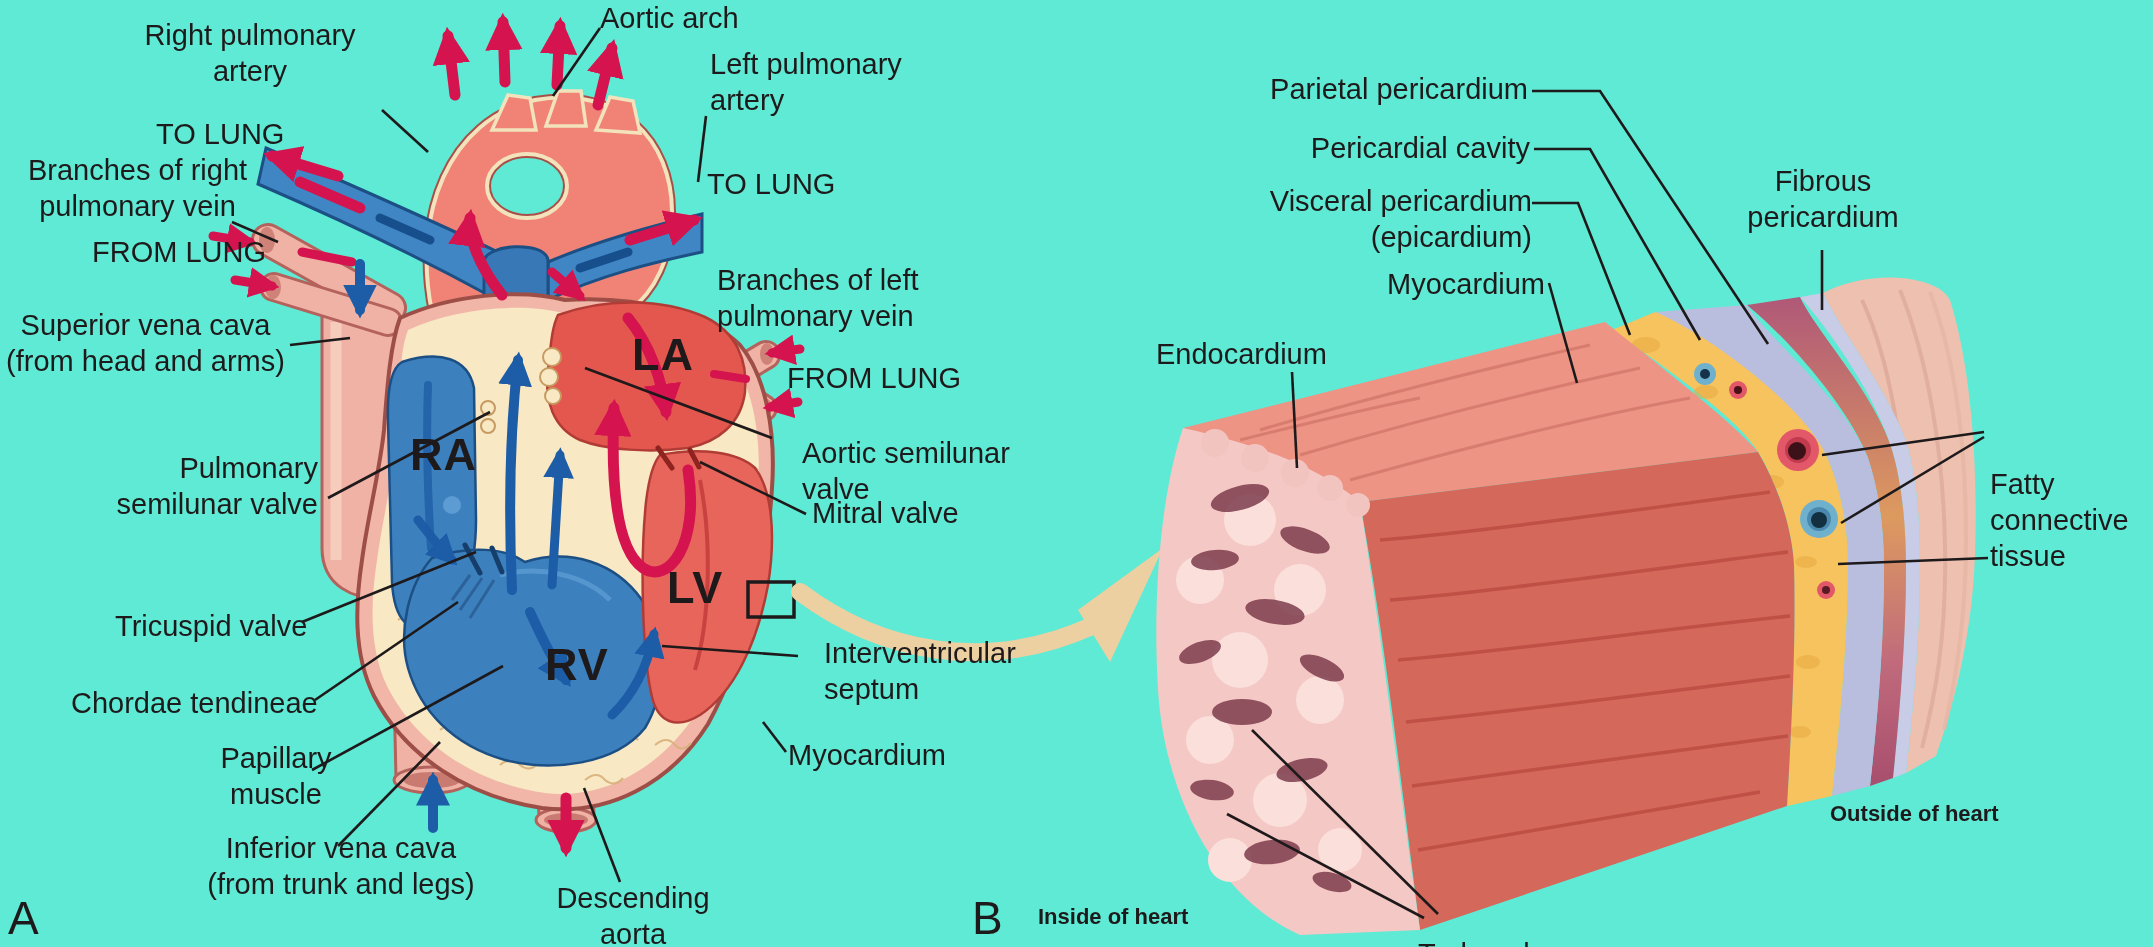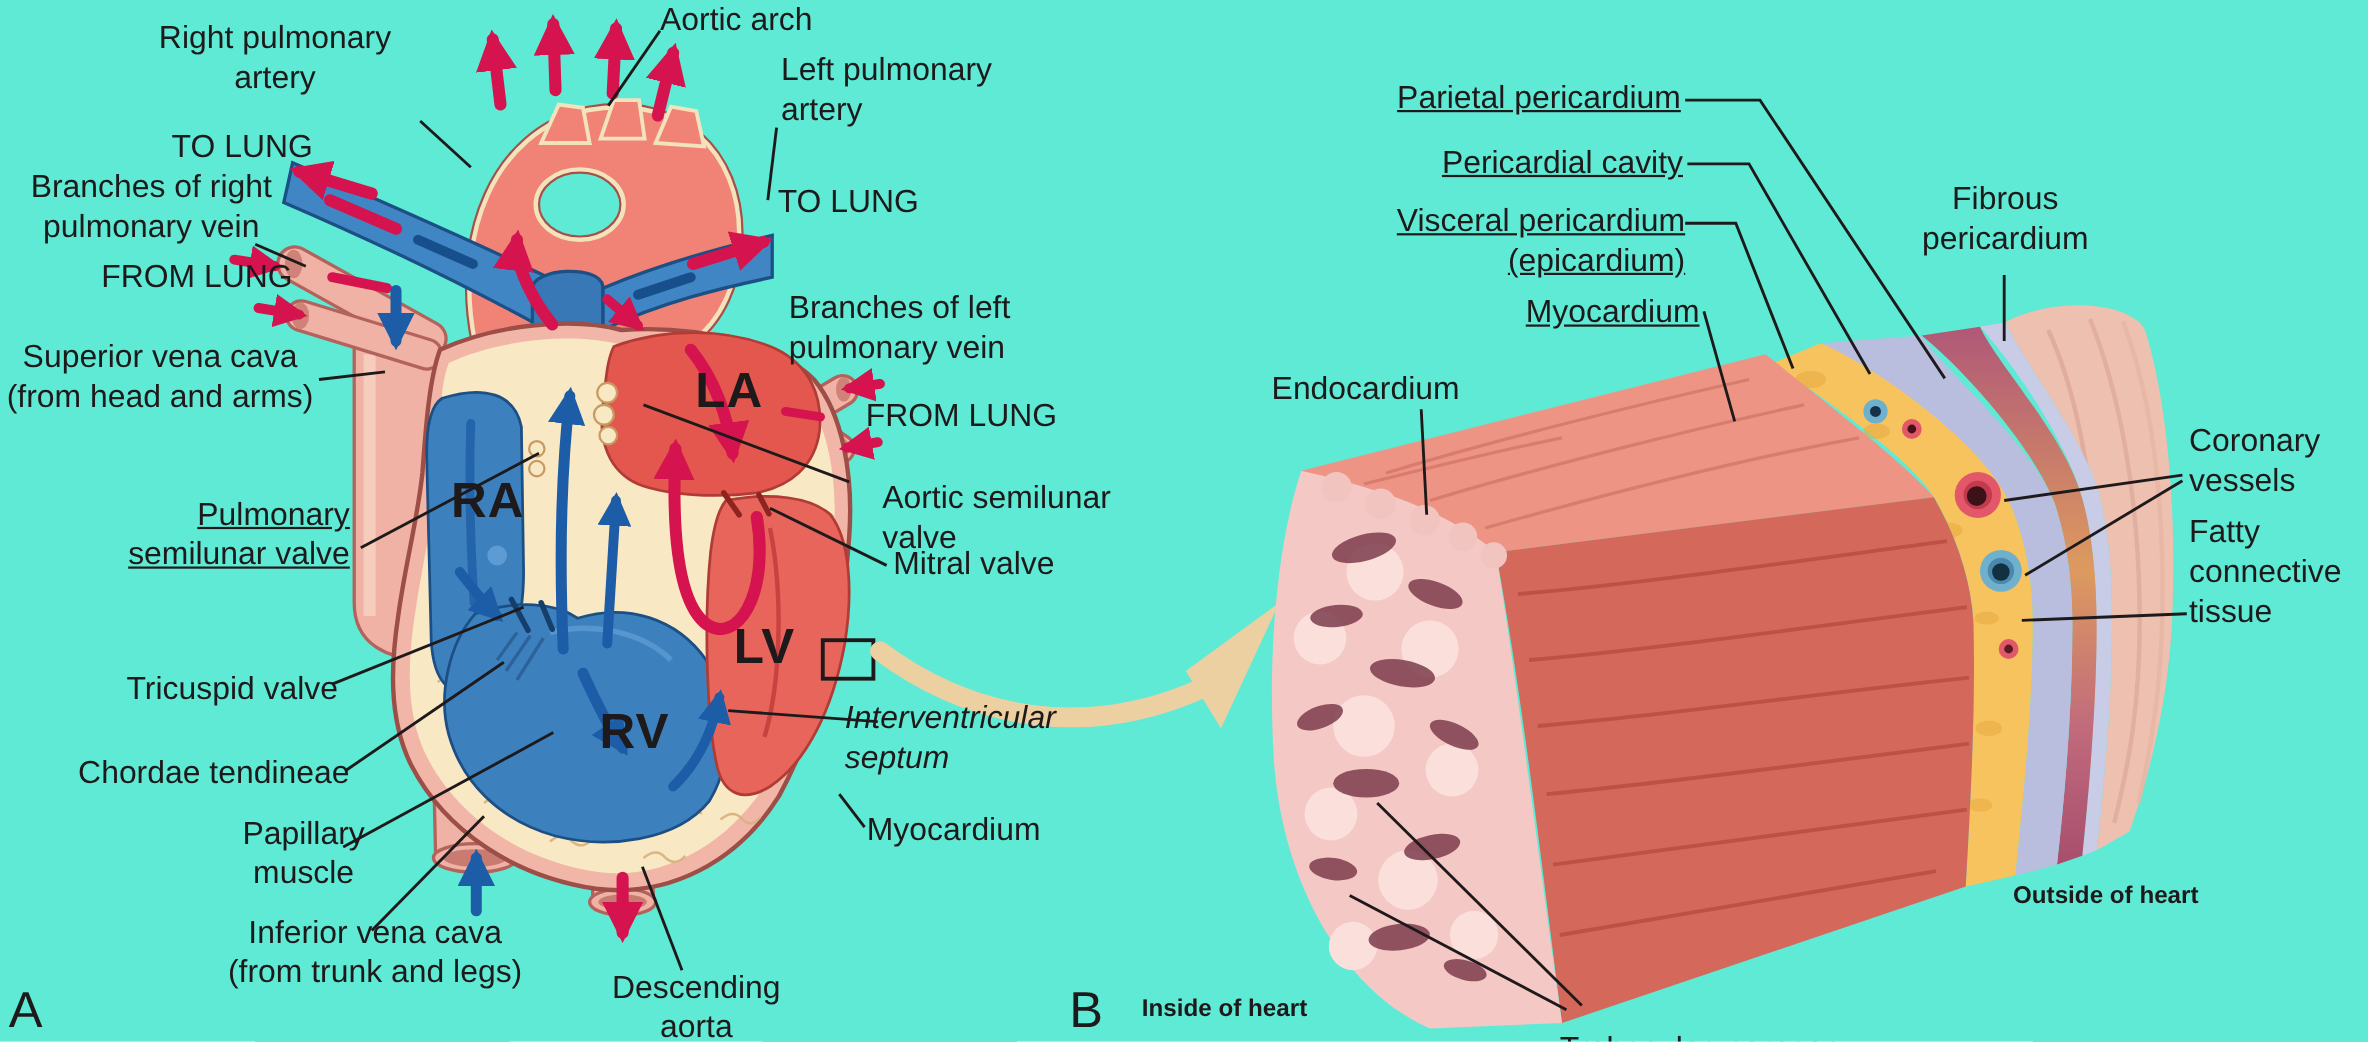"Parietal pericardium" .r { text-decoration: underline -> none }
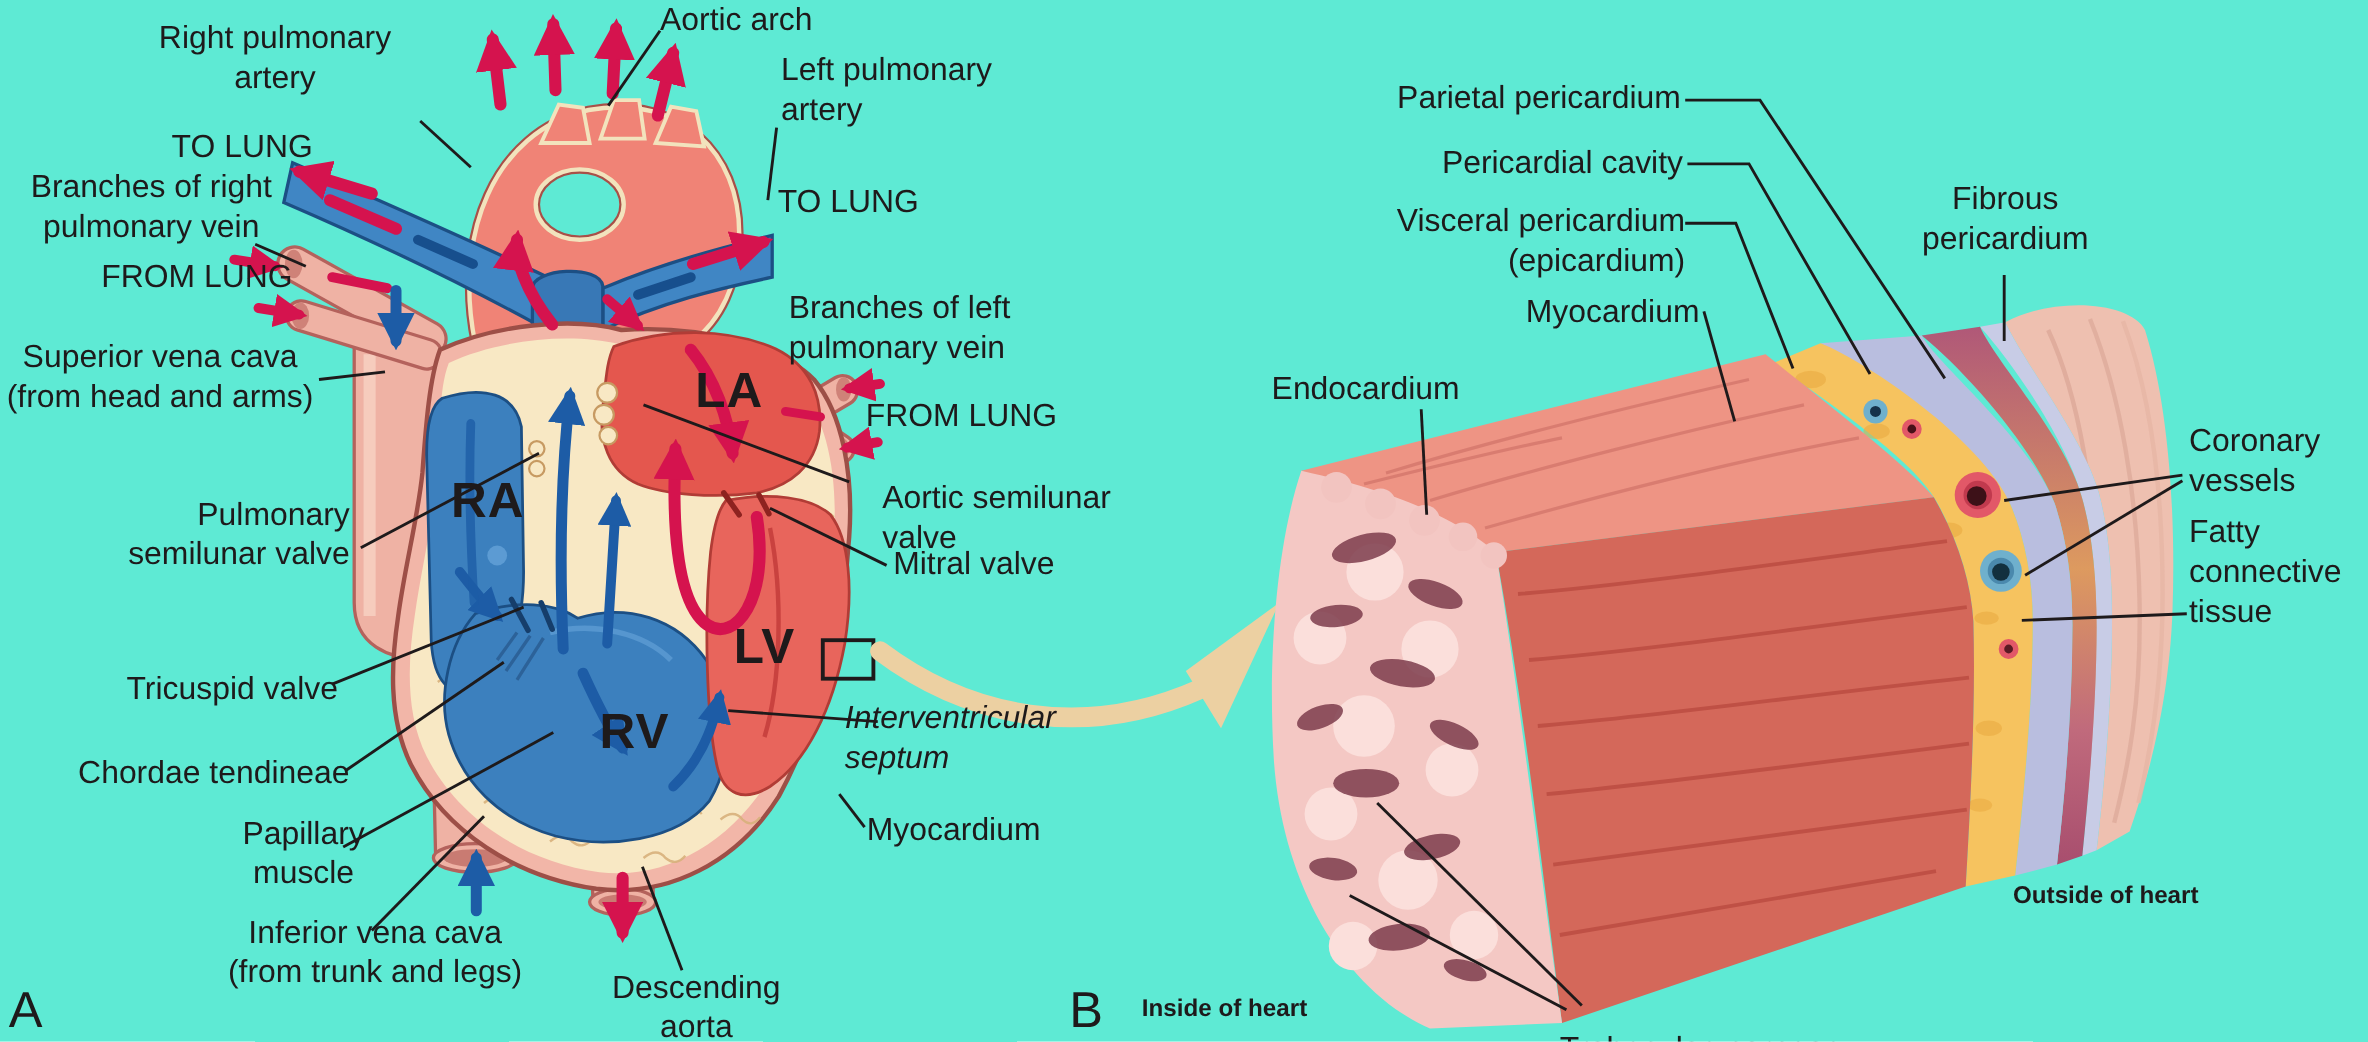"Coronary" div.lbl { html: <div>Coronary vessels</div> -> none }
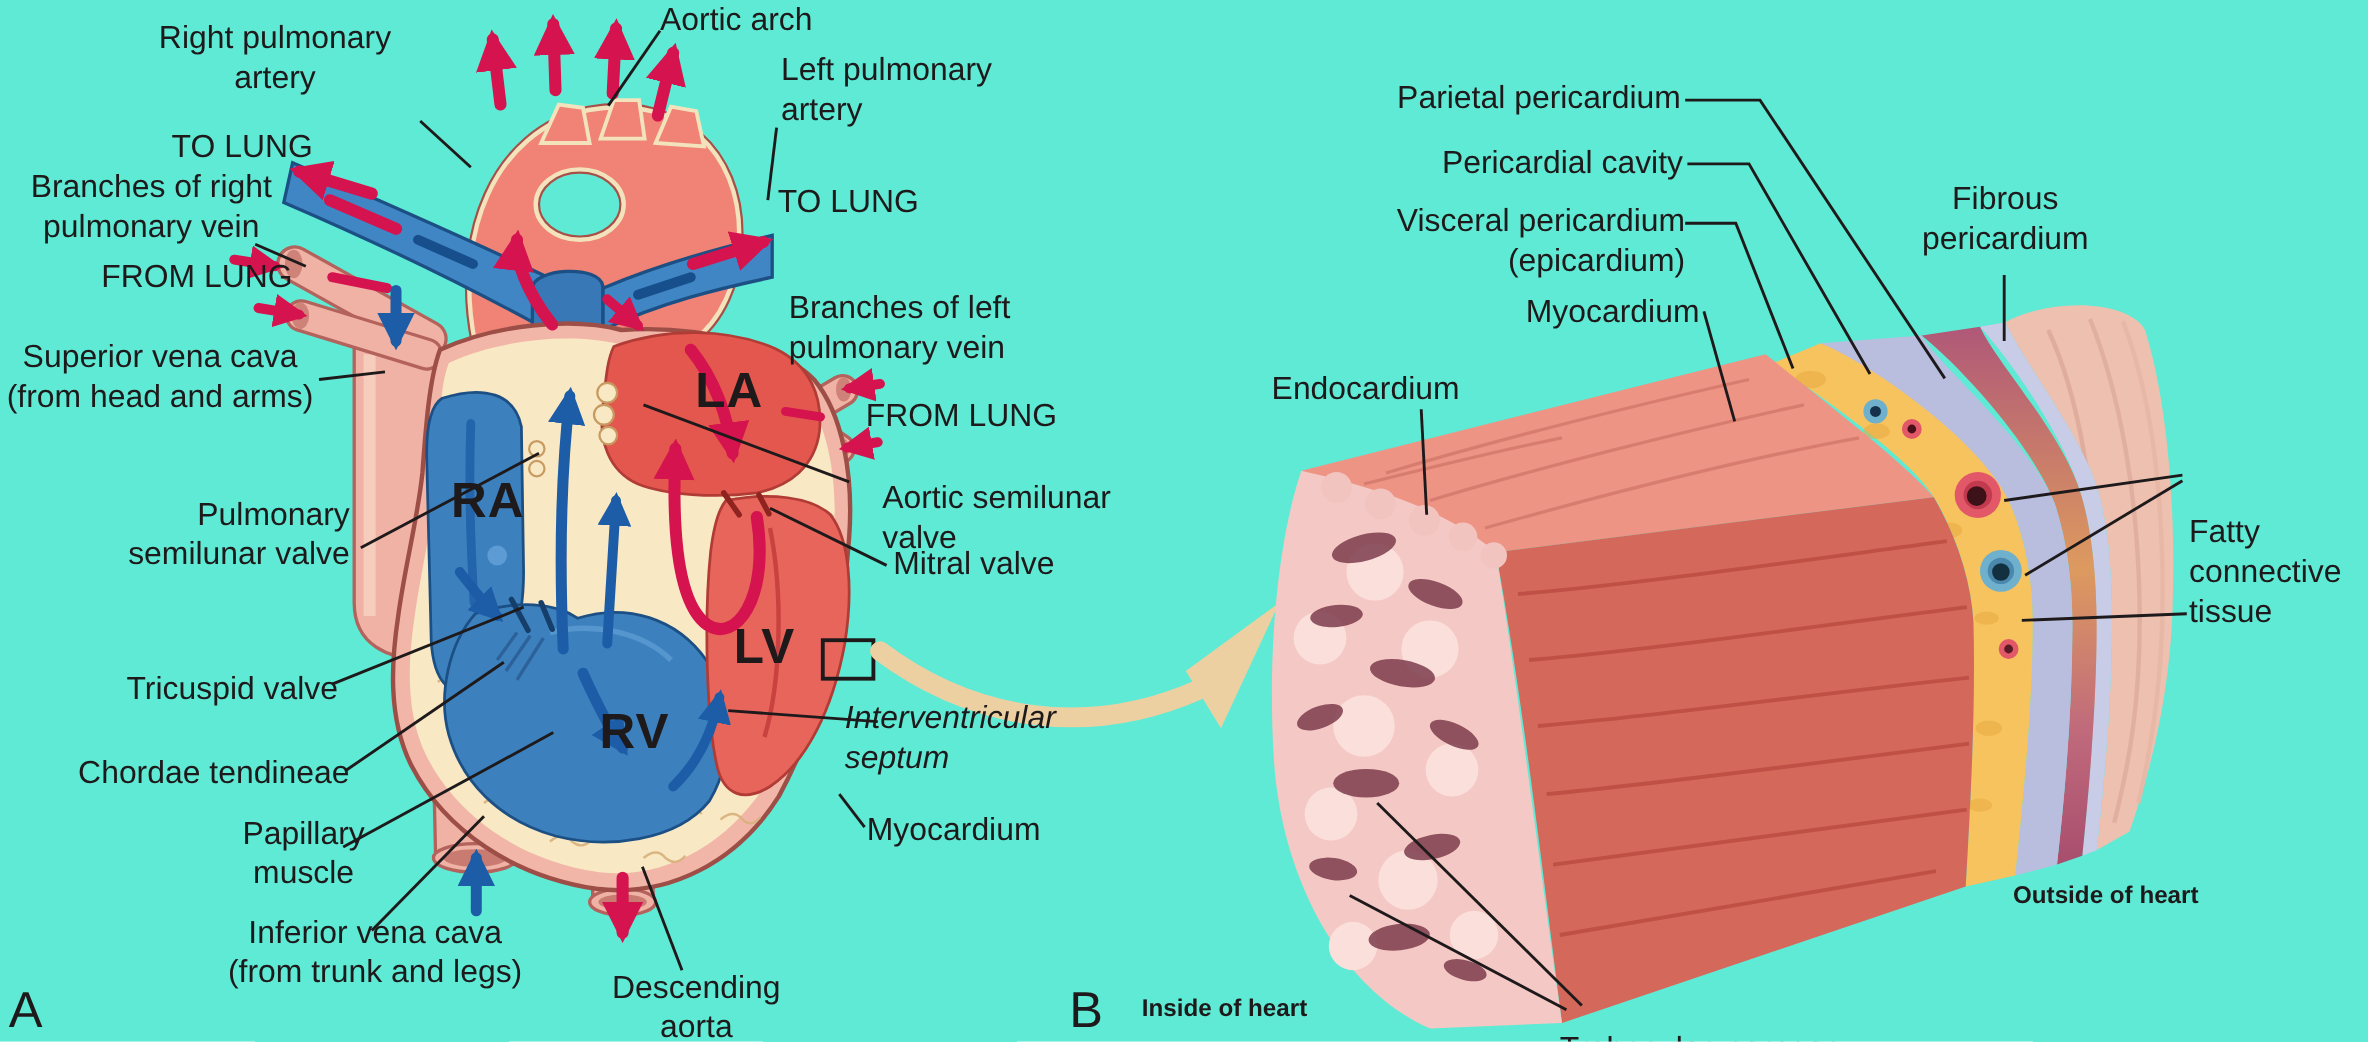"Interventricular" div.lbl { font-style: italic -> none; left: 768px -> 824px }
